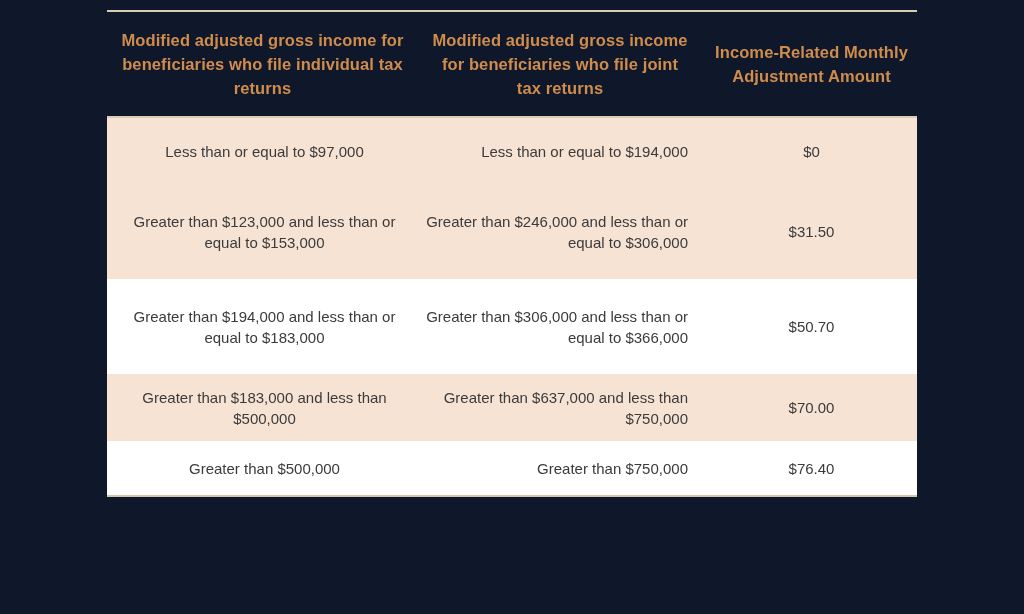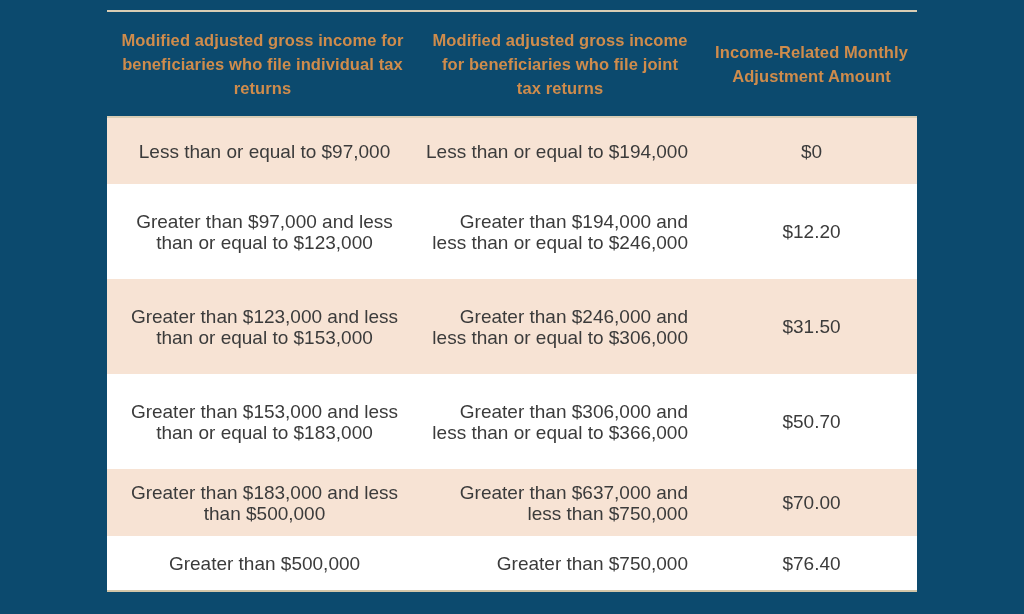"Modified adjusted gross income for" .page { background: #0c4a6e -> #0f172a }
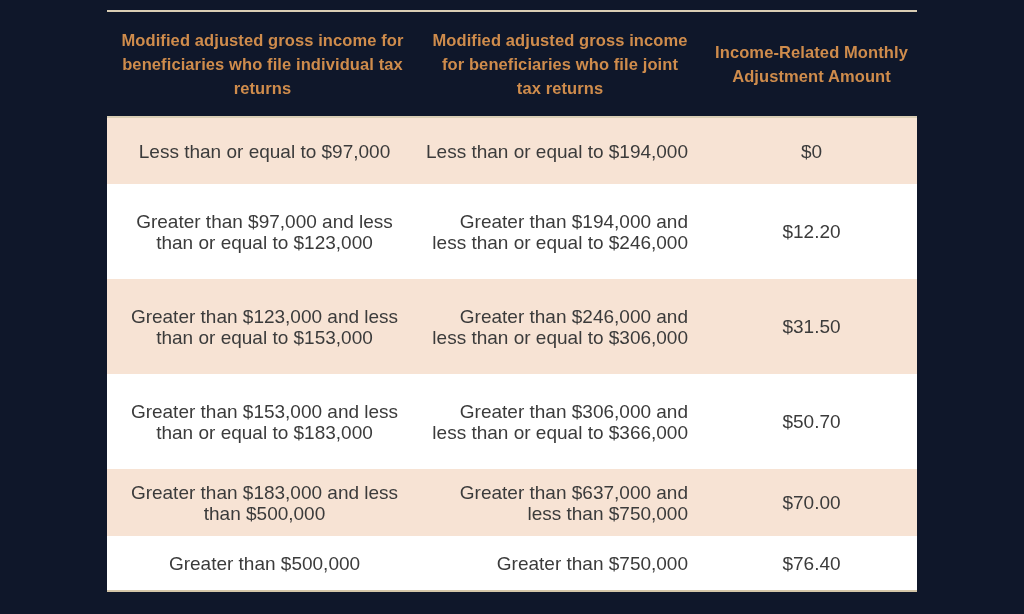"Less than or equal to" tbody td { font-size: 19px -> 15px }
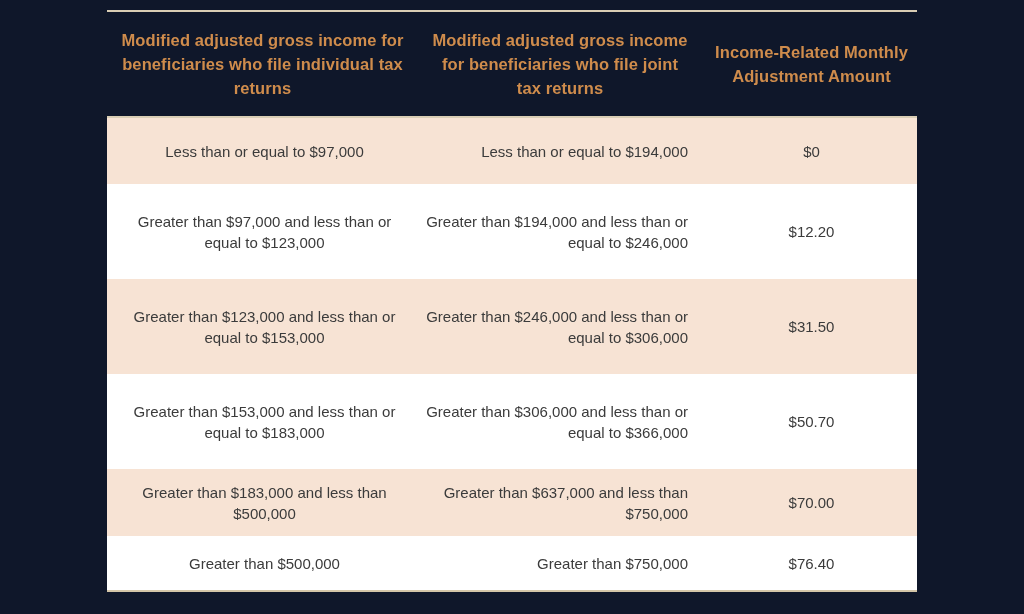"Greater than $97,000 and less" tr.plain { html: <tr> <td>Greater than $97,000 and less than or equal to $123,000</td> <td>Greater than $194,000 and less than or equal to $246,000</td> <td>$12.20</td> </tr> -> none }
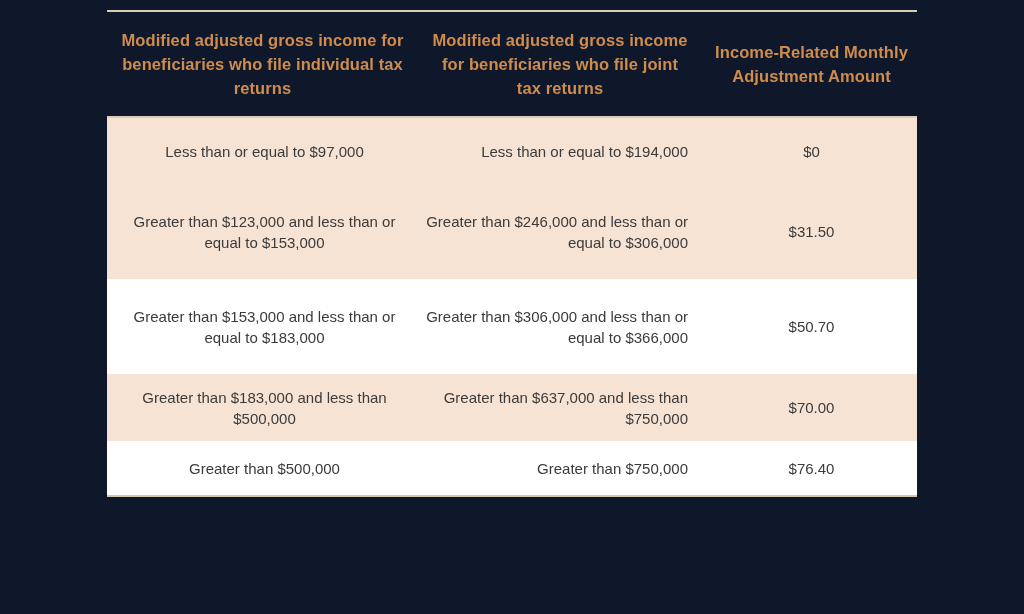"Greater than $153,000 and less" td.col1 { text: $153,000 -> $194,000 }
